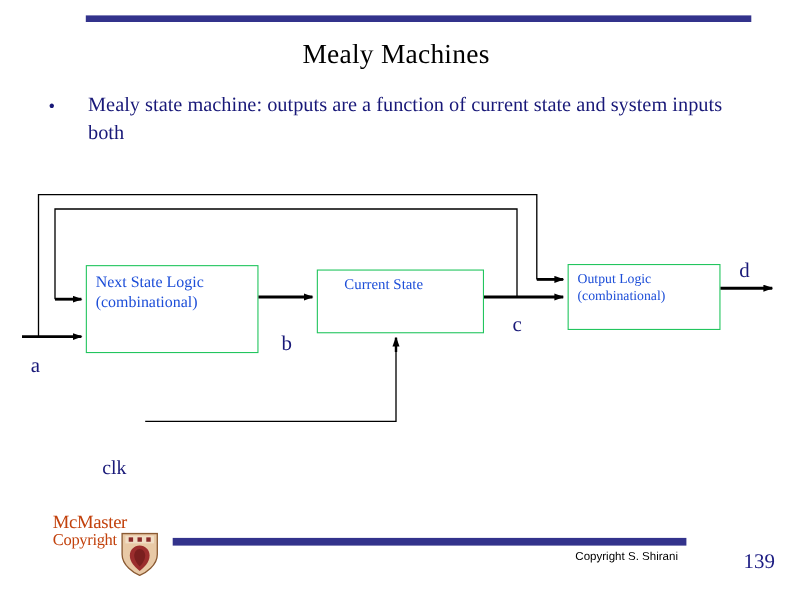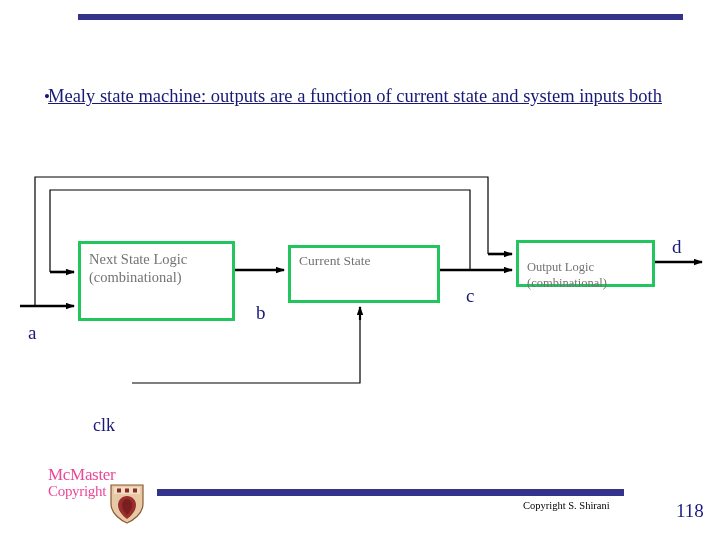"Mealy Machines" div.slide-title { html: none -> <div>Mealy Machines</div> }
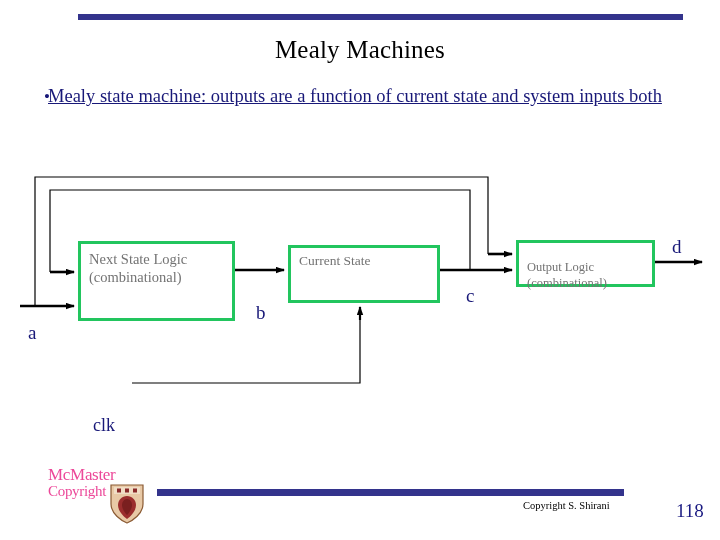"Mealy state machine: outputs are" .bullet-block .btext { margin-left: 12px -> 44px; text-decoration: underline -> none }
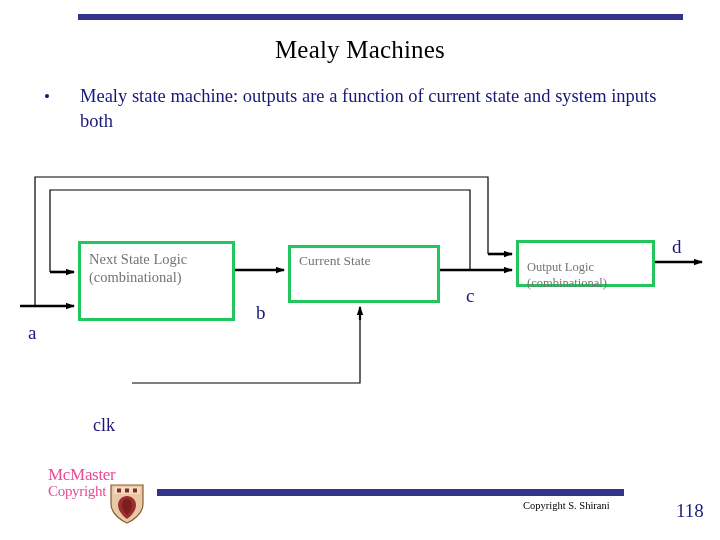"Next State Logic" .blk { border: 3px solid #22c55e -> 1px solid #22c55e; color: #737373 -> #1d4ed8 }
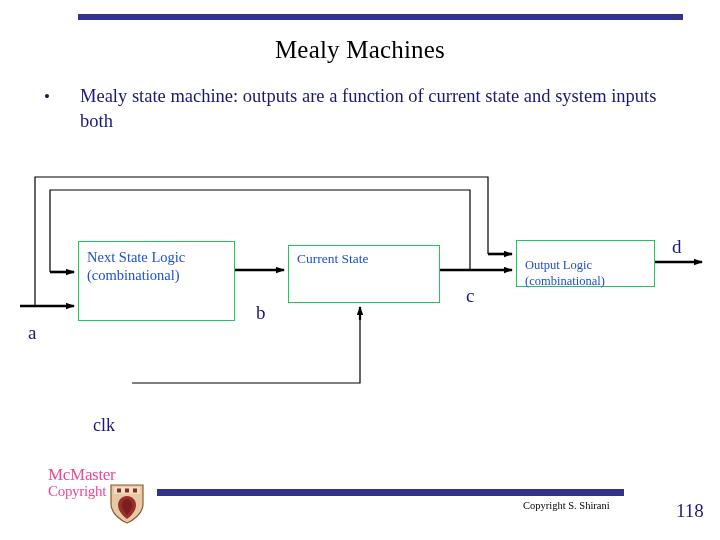"Current State" #blk-cur { padding: 5px 0 0 8px -> 5px 0 0 24px }
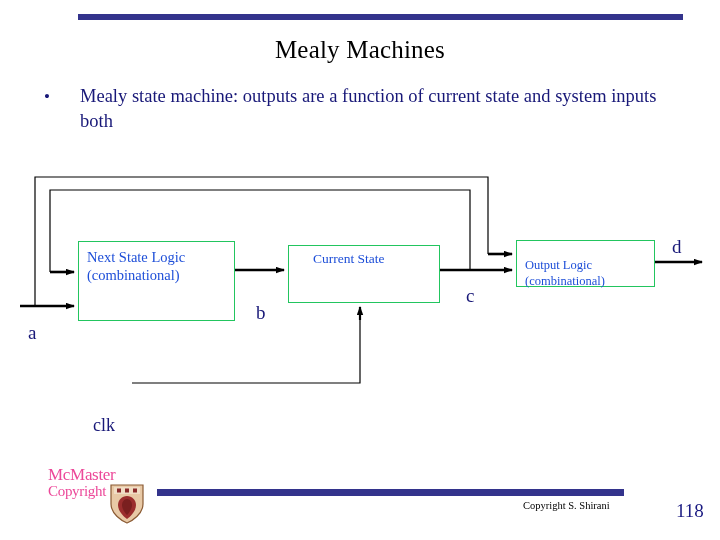"Output Logic" #blk-out { height: 47px -> 60px; padding: 17px 0 0 8px -> 5px 0 0 8px }
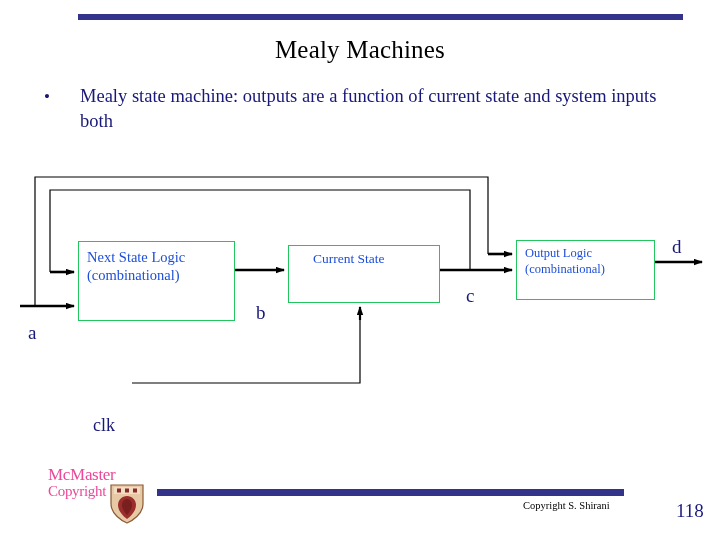"McMaster" .logo .wordmark { color: #ec4899 -> #c2410c }
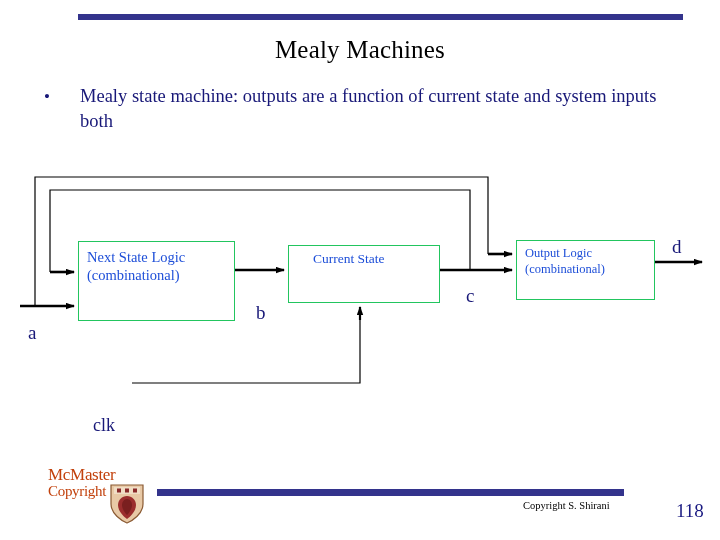"Copyright S. Shirani" .copyright { font-family: Liberation Serif, serif -> Liberation Sans, sans-serif }
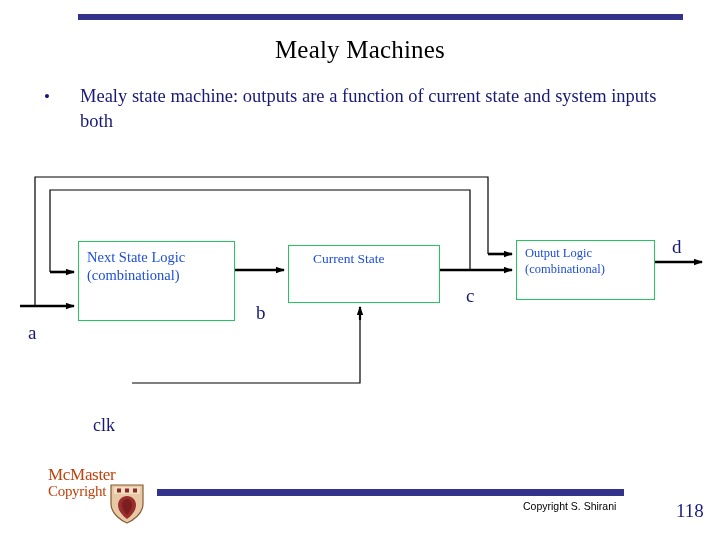"118" div.pagenum { text: 118 -> 139 }
